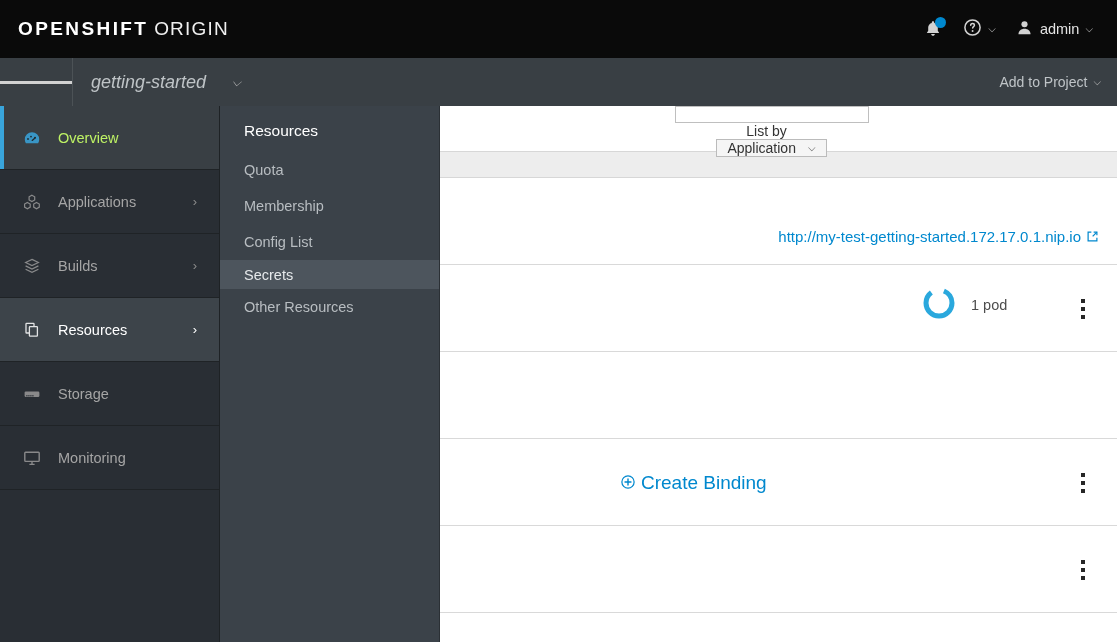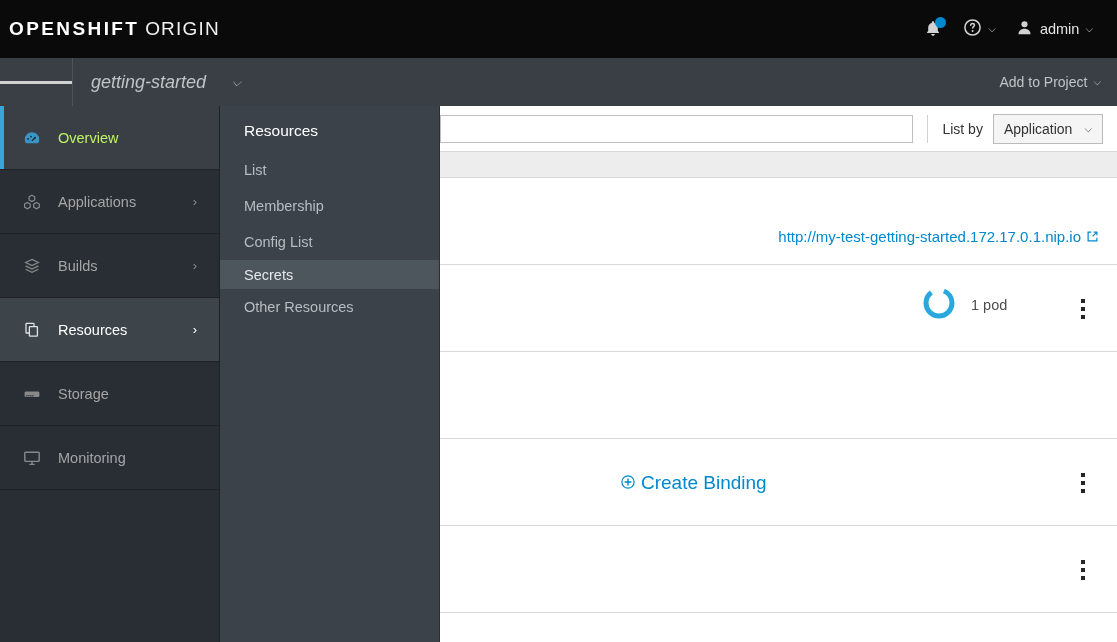"OPENSHIFT ORIGIN" .logo { margin-left: 9px -> 18px }
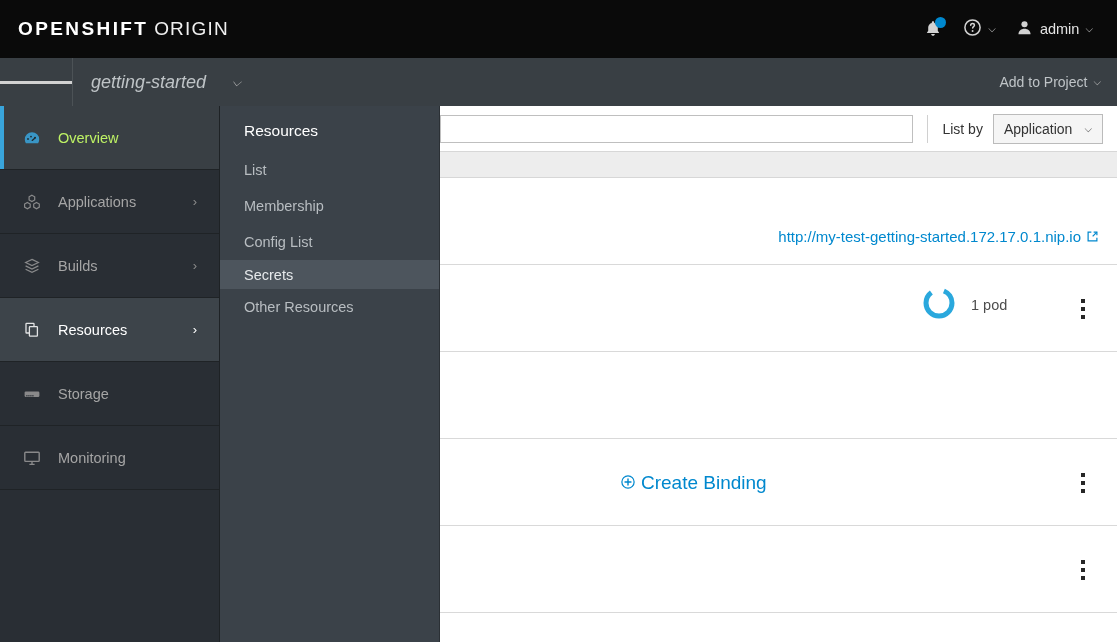"List by" .filterbar { flex-direction: none -> column }
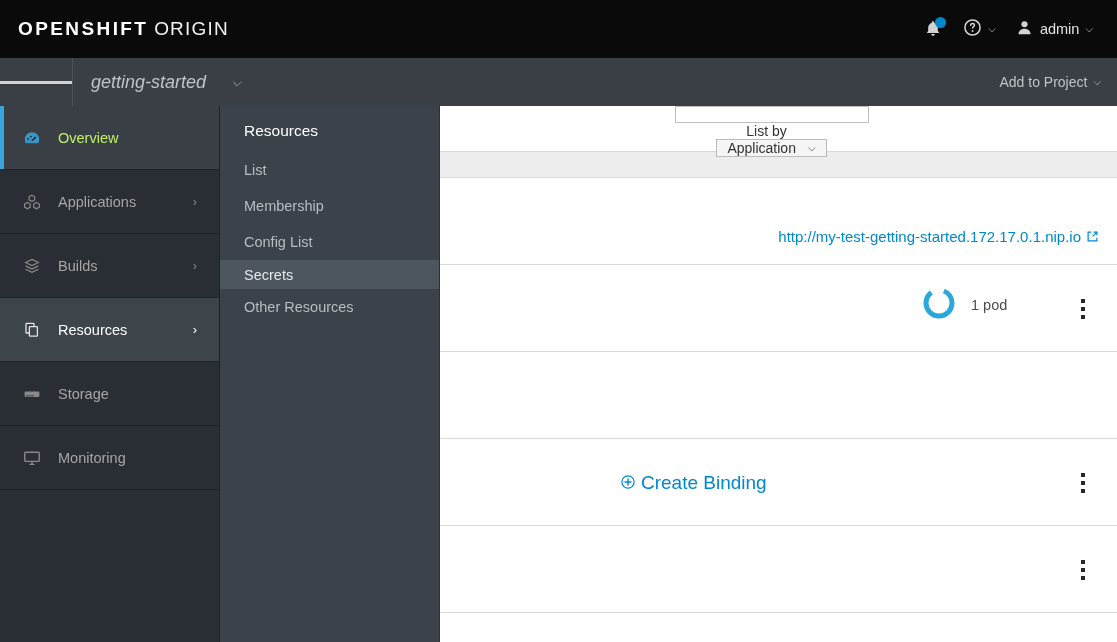"List" span { text: List -> Quota }
